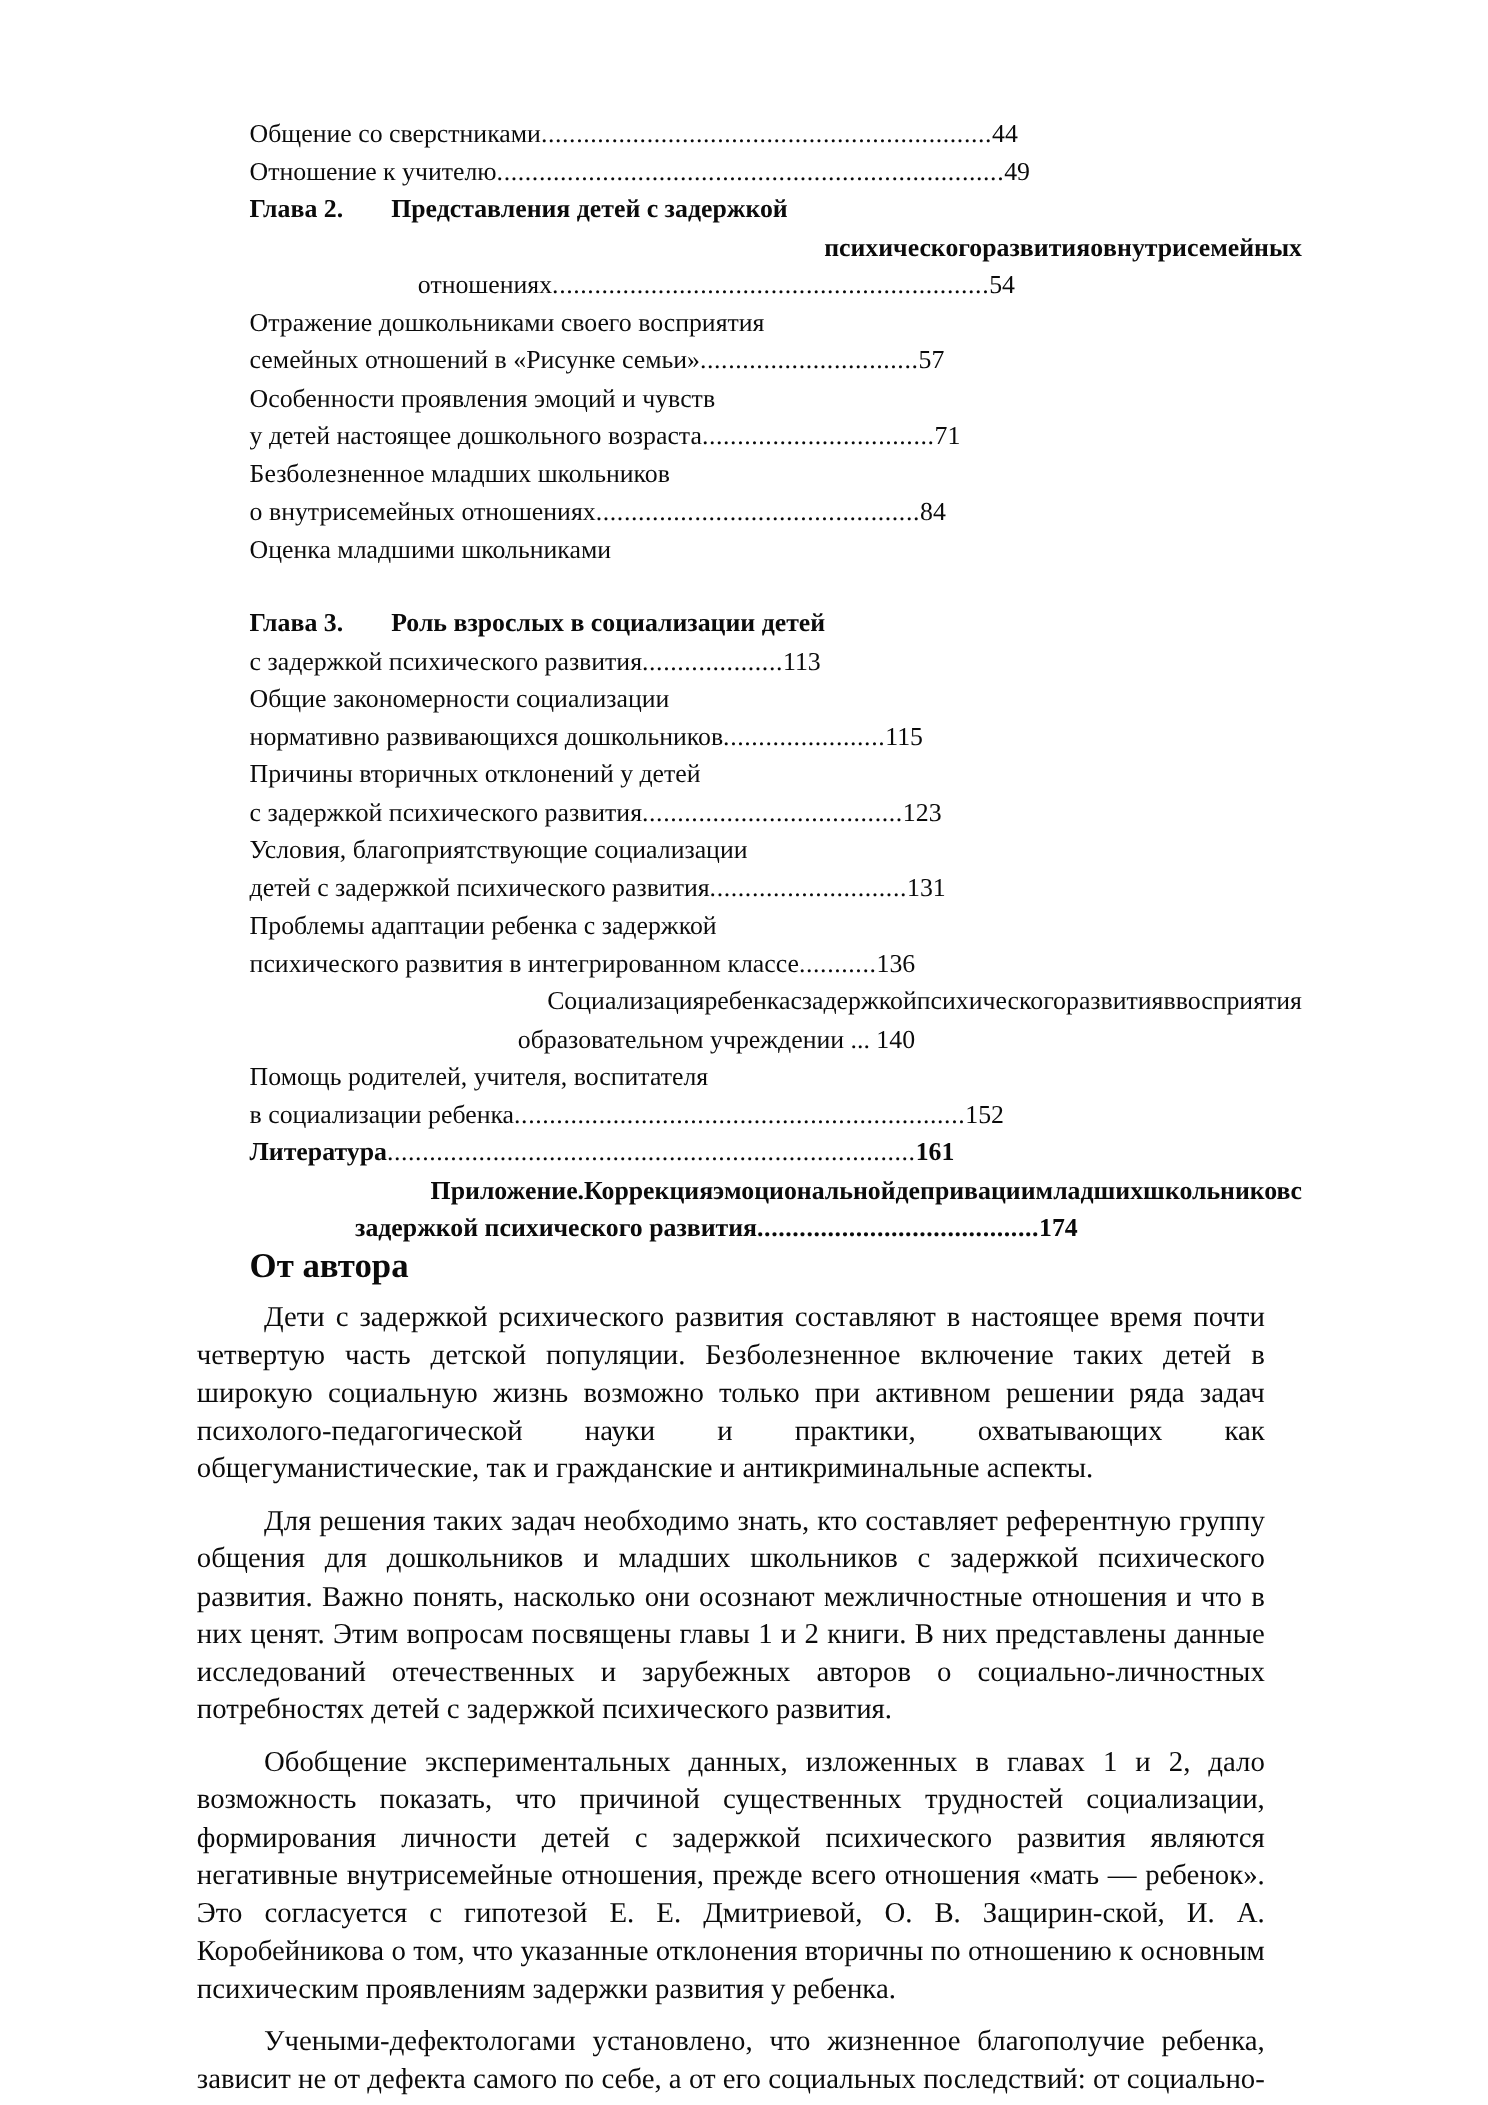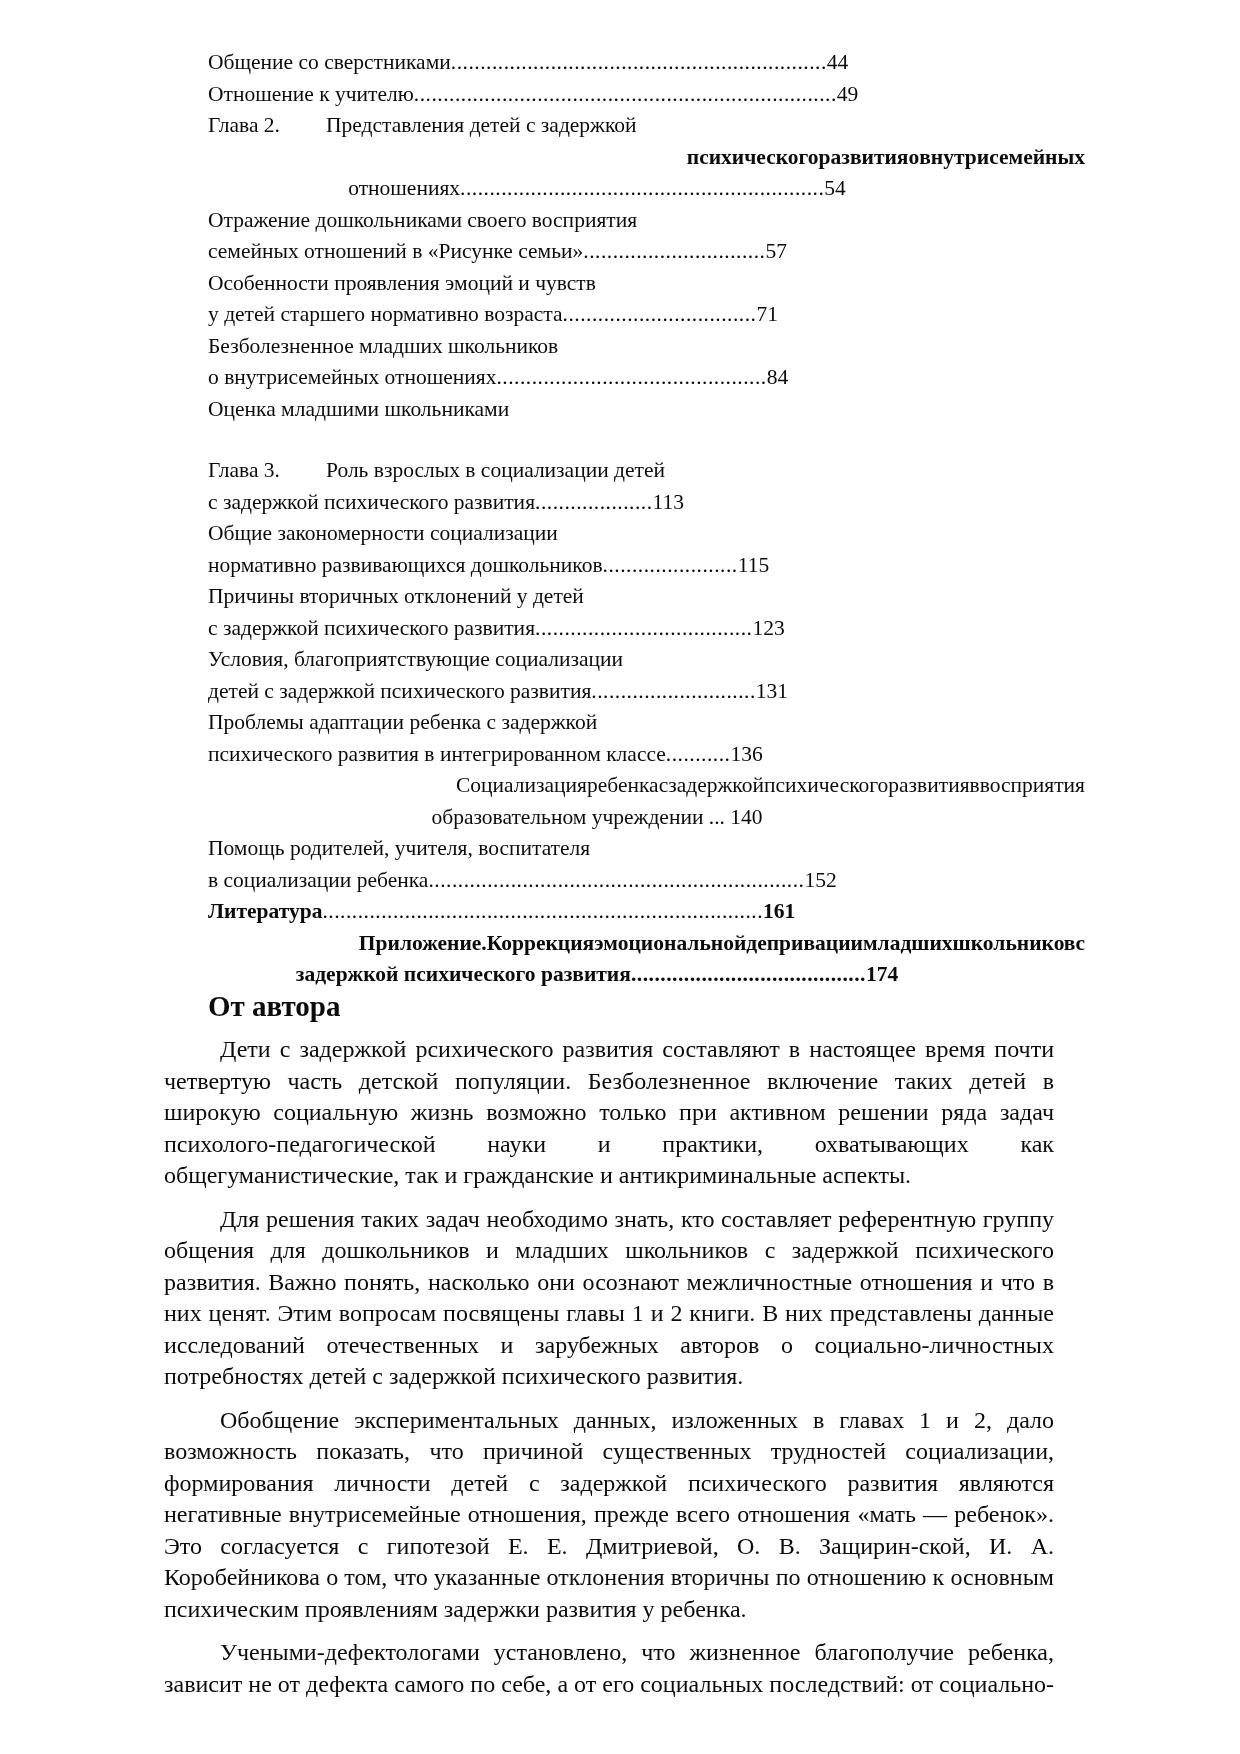"Общение со" .page { padding: 47px 140px 60px 152px -> 96px 140px 60px 152px }
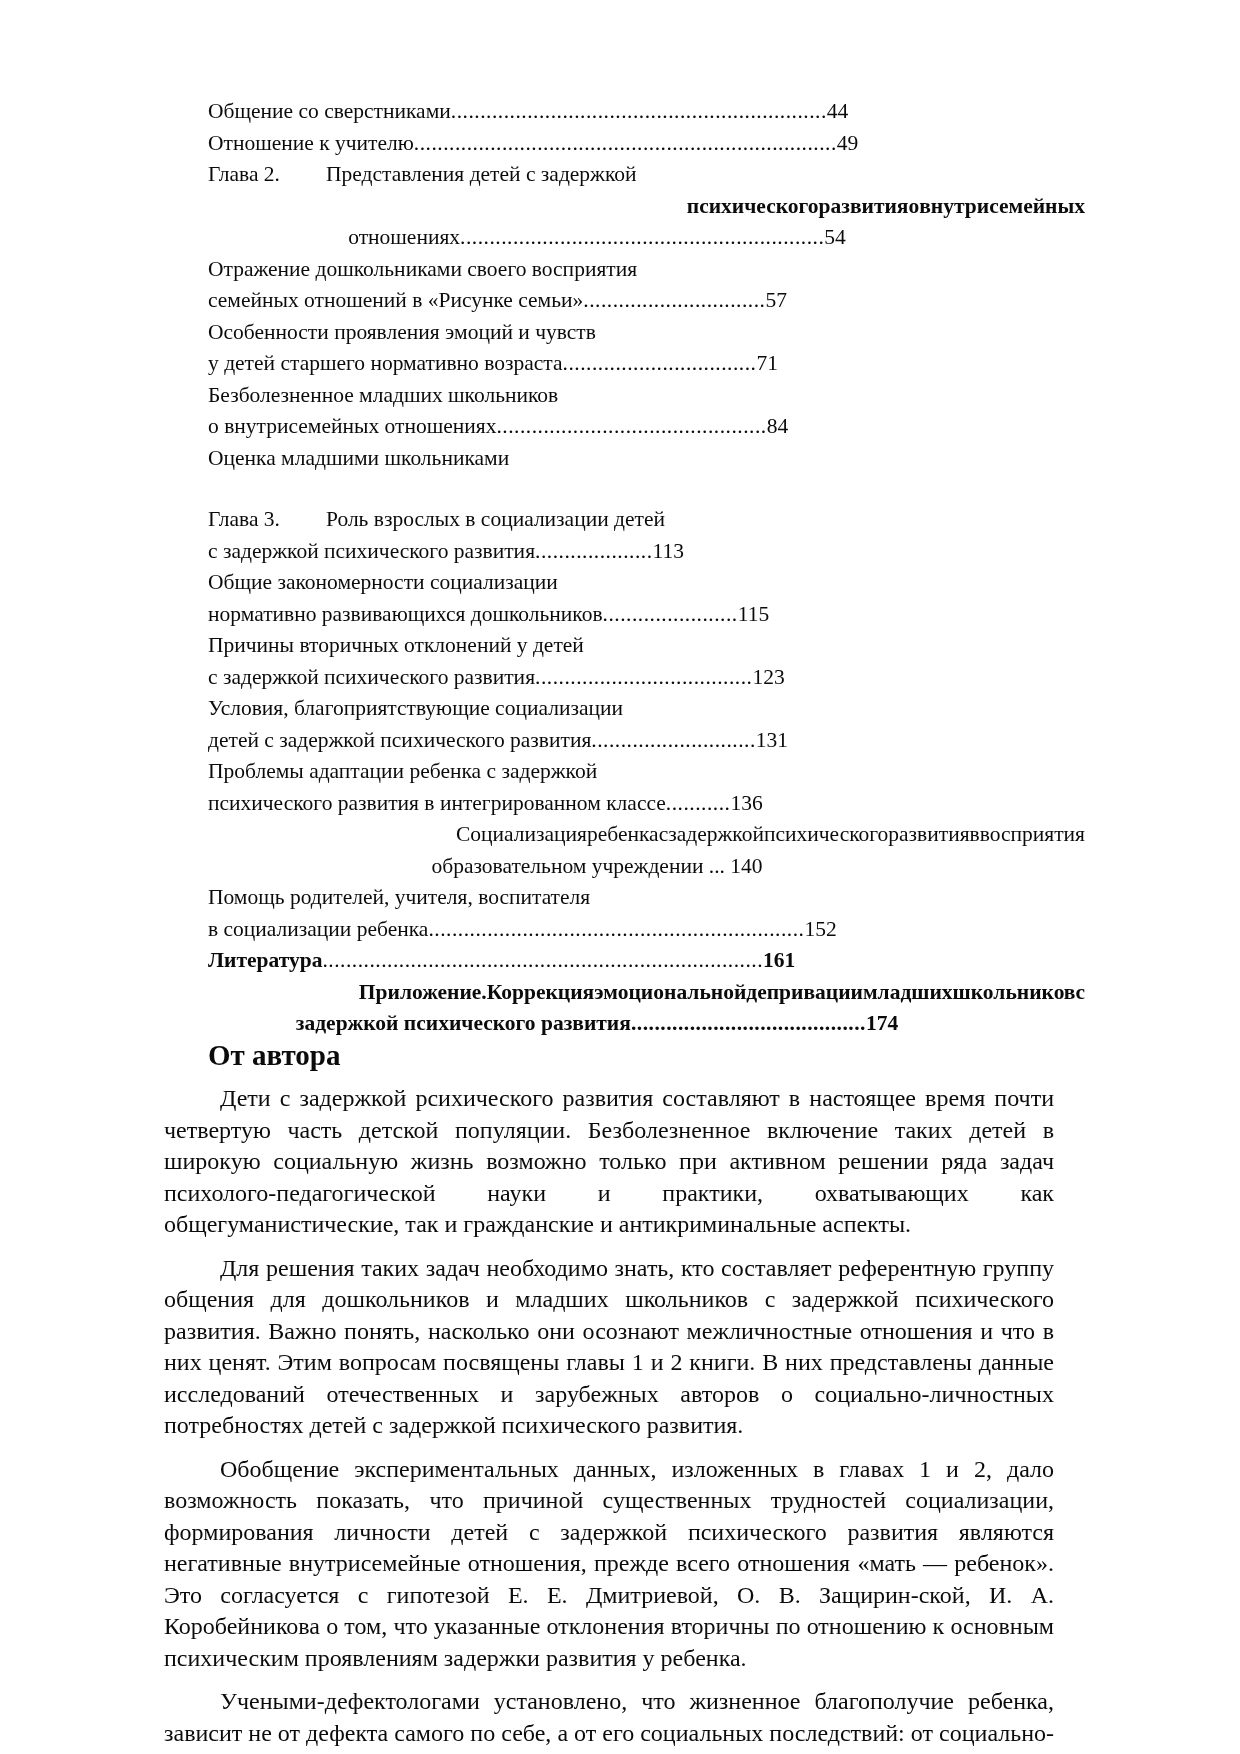"Глава 2. Представления детей с" .chapter-head { font-weight: normal -> bold }
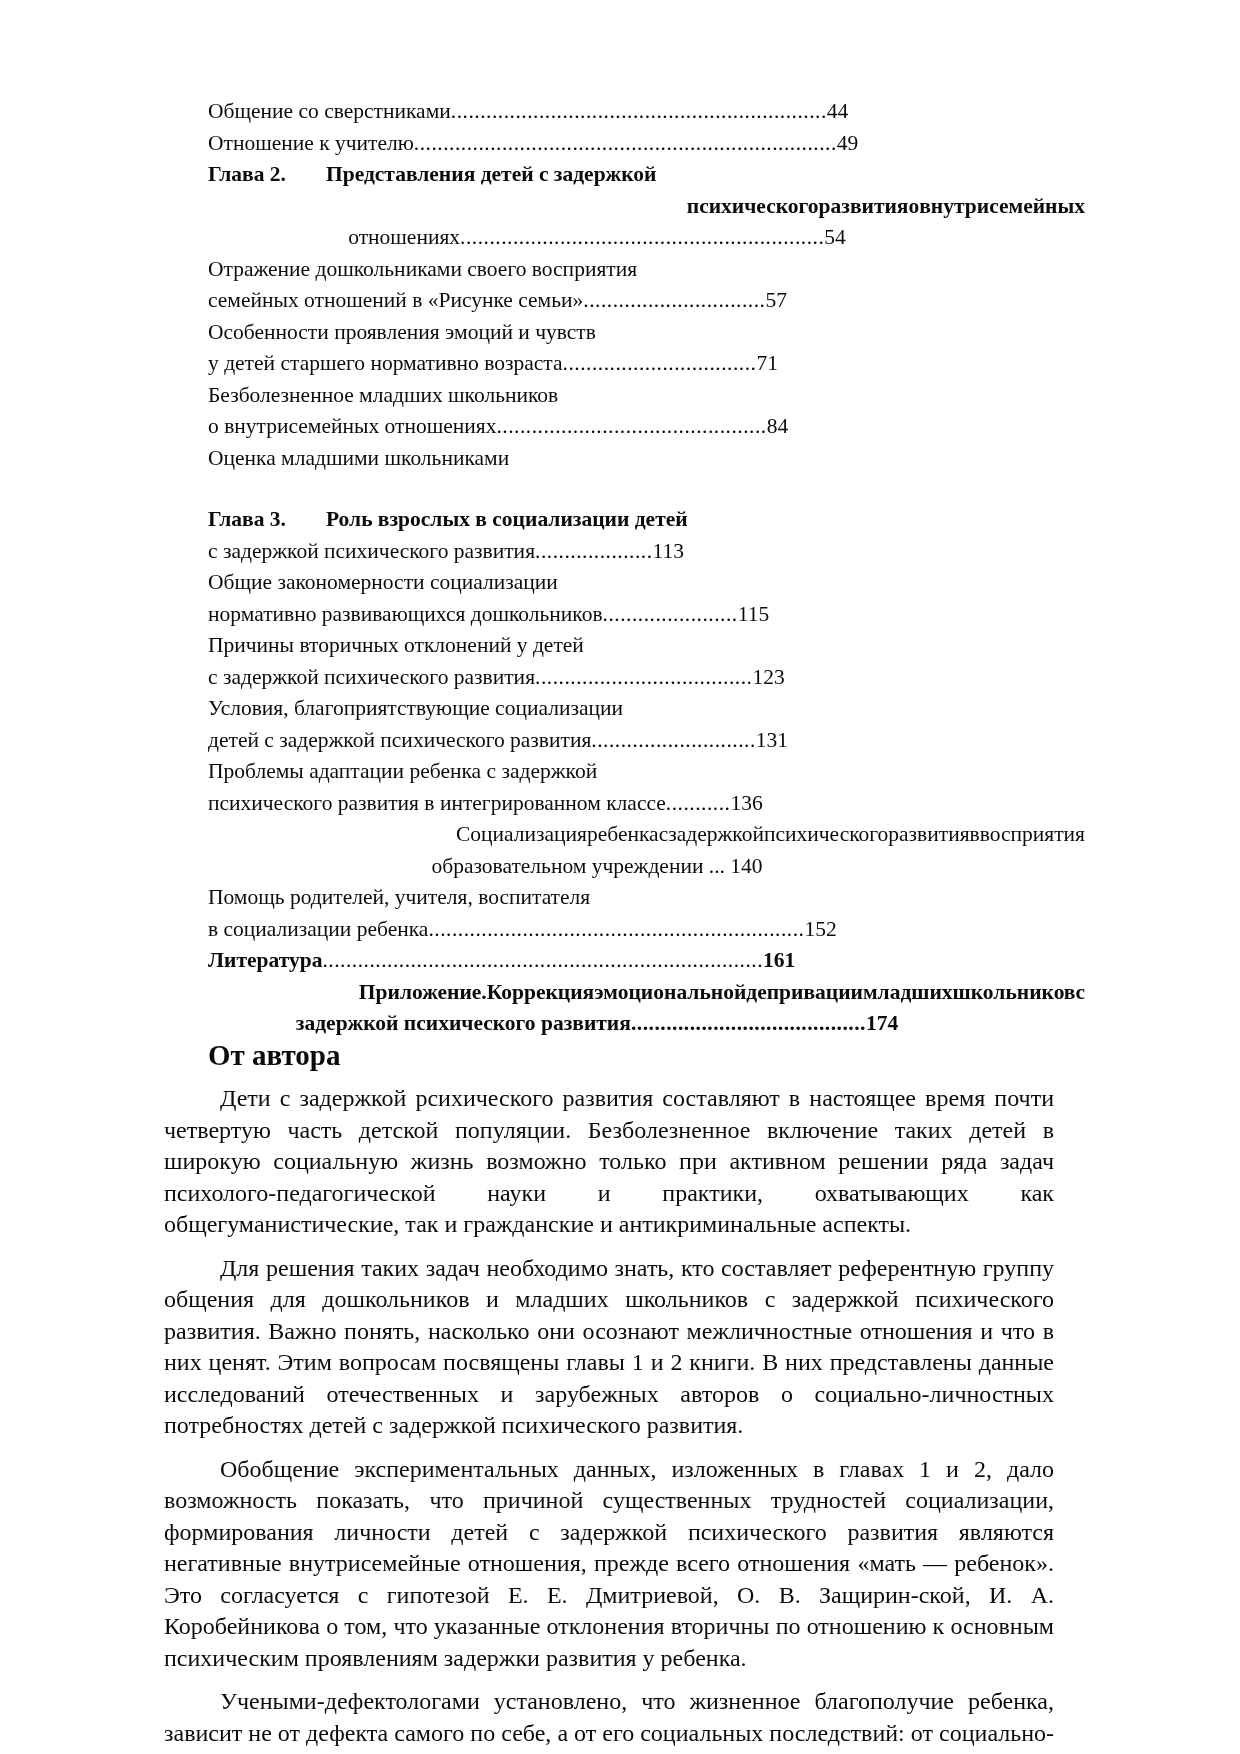"у детей старшего нормативно возраста" span { text: старшего нормативно -> настоящее дошкольного }
